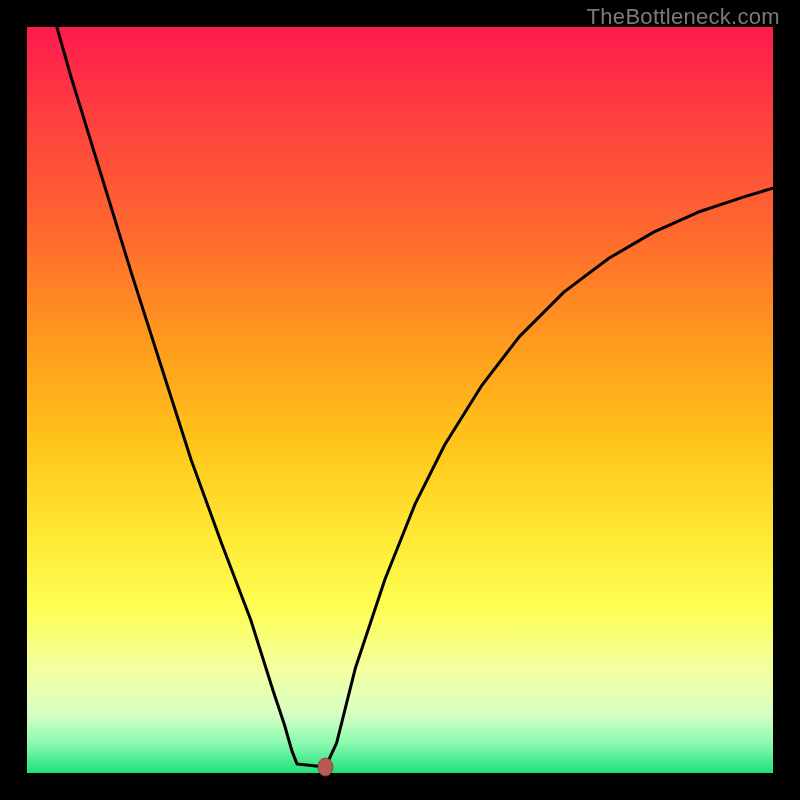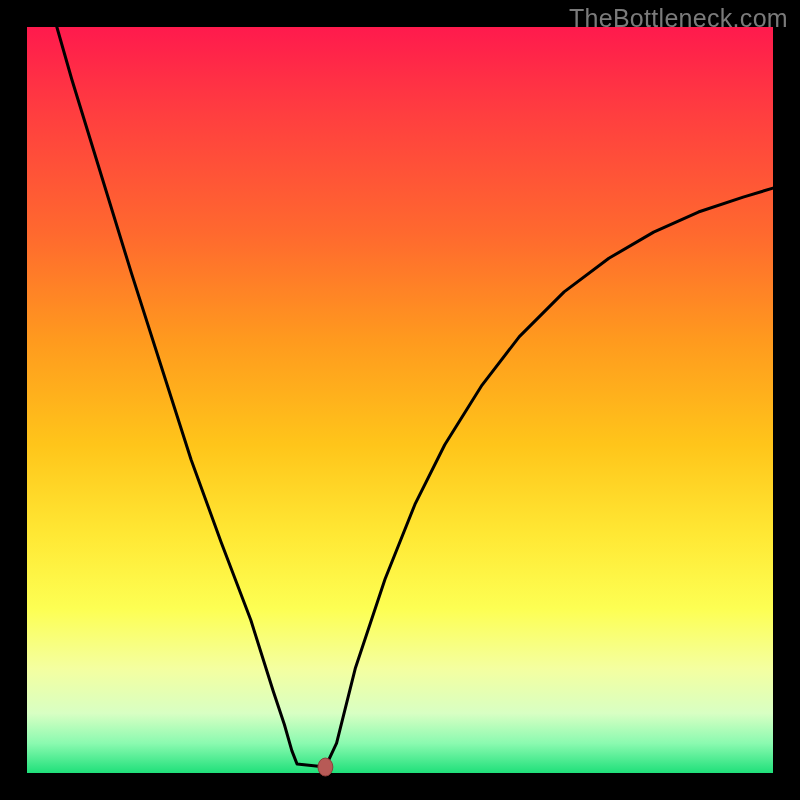"TheBottleneck.com" .watermark { font-size: 25px -> 22px; right: 12px -> 20px }
